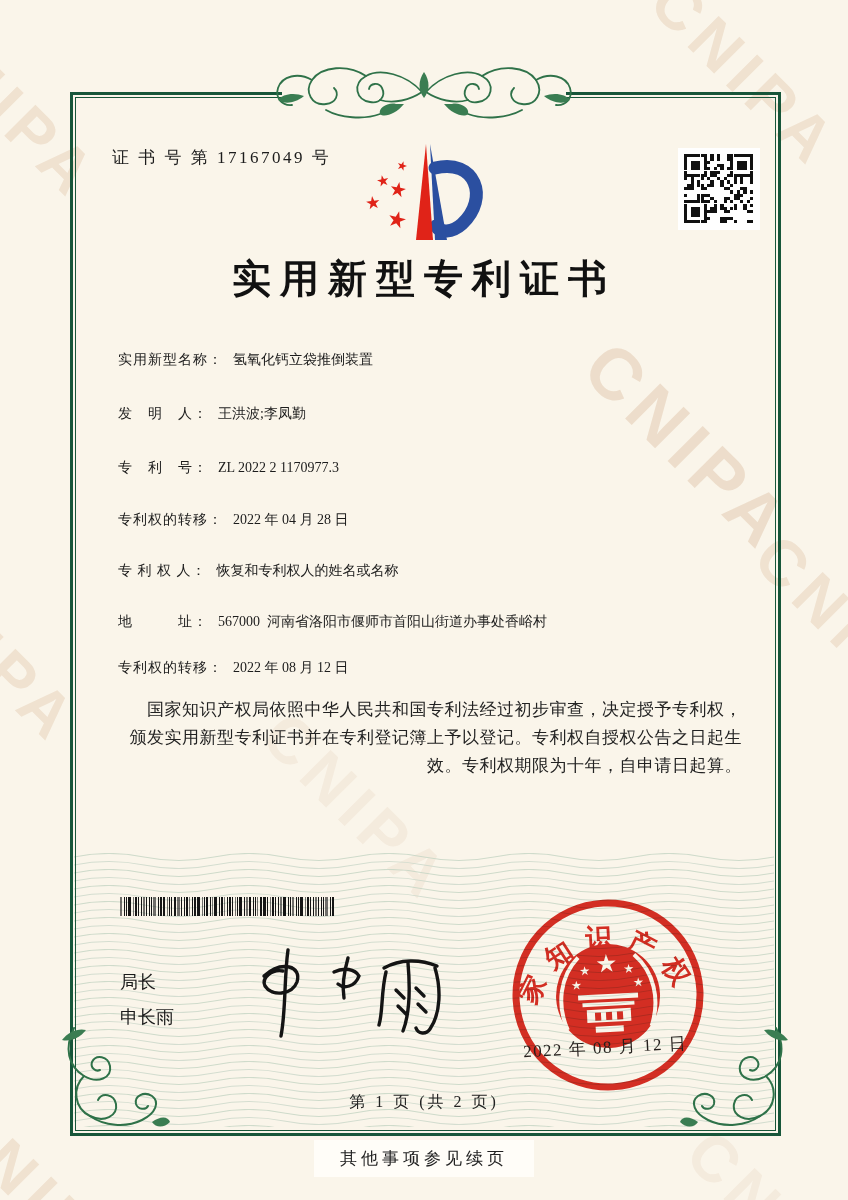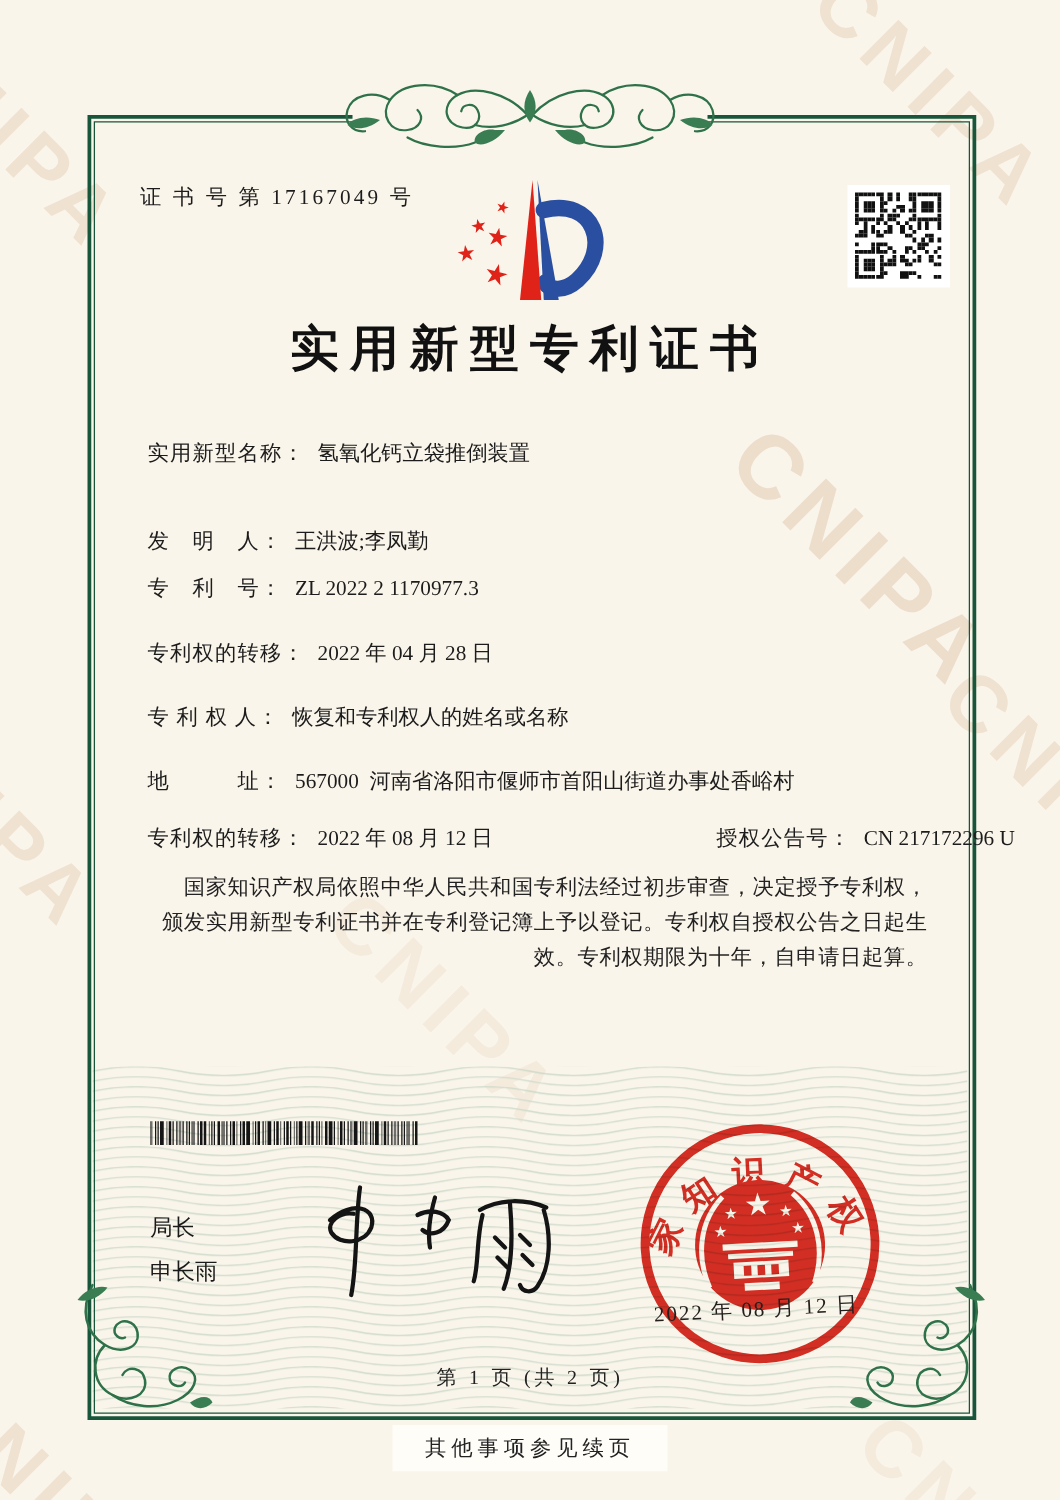"实用新型名称： 氢氧化钙立袋推倒装置" .row { font-size: 17px -> 14px }
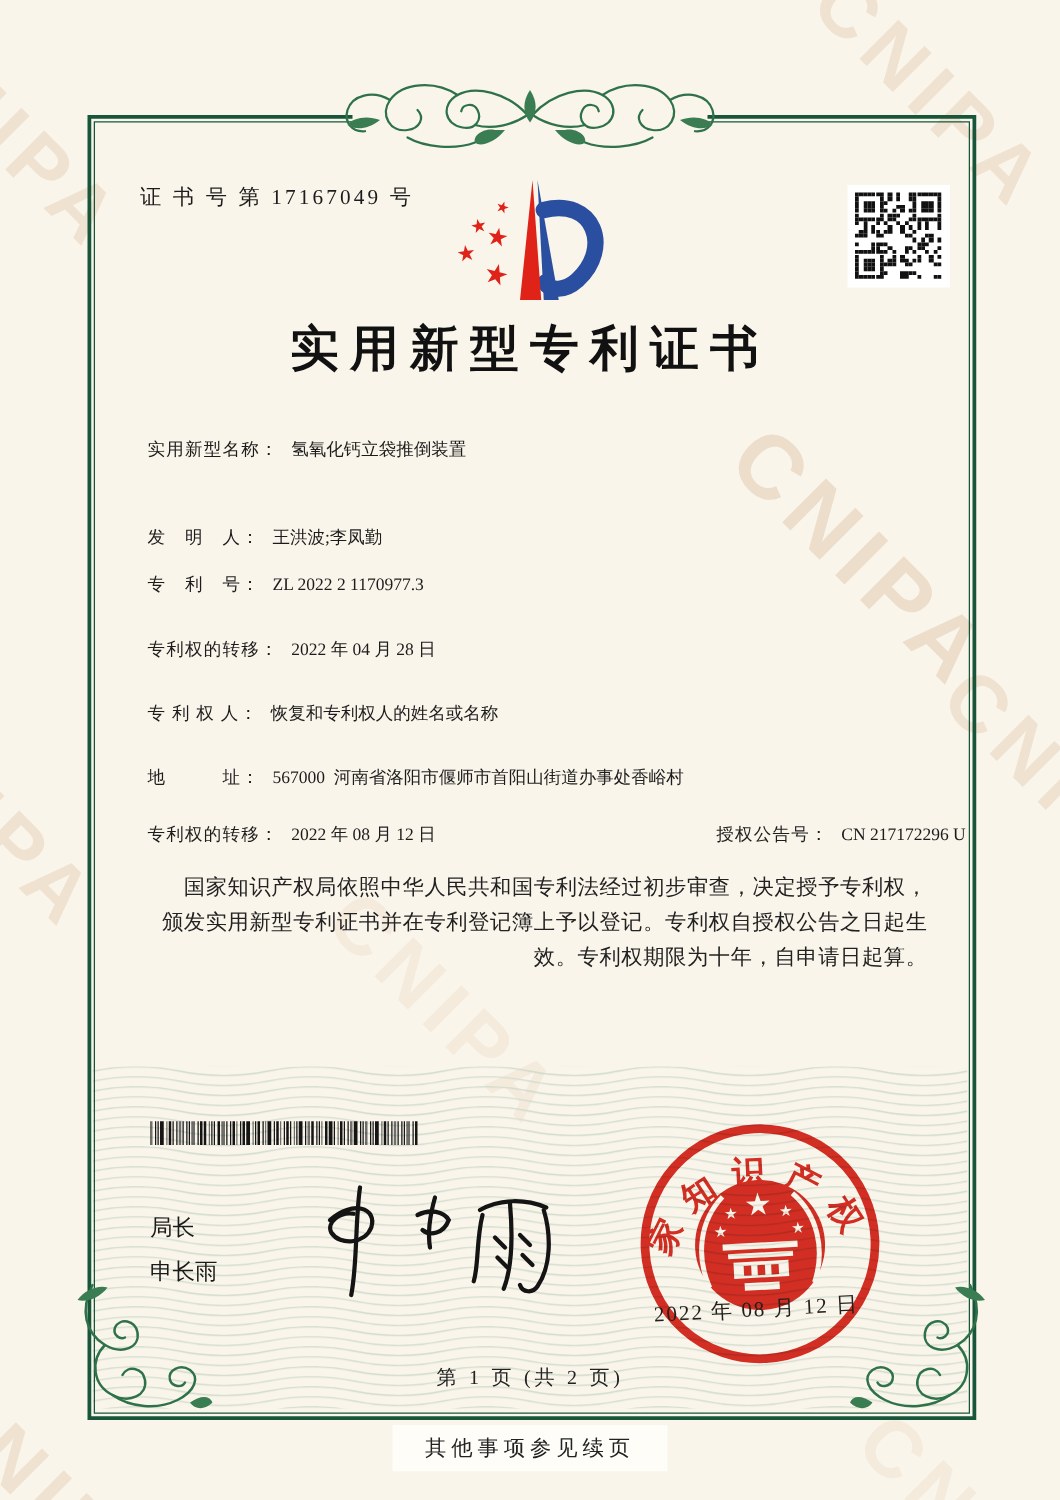"发 明 人： 王洪波;李凤勤" div.row { top: 421px -> 405px }
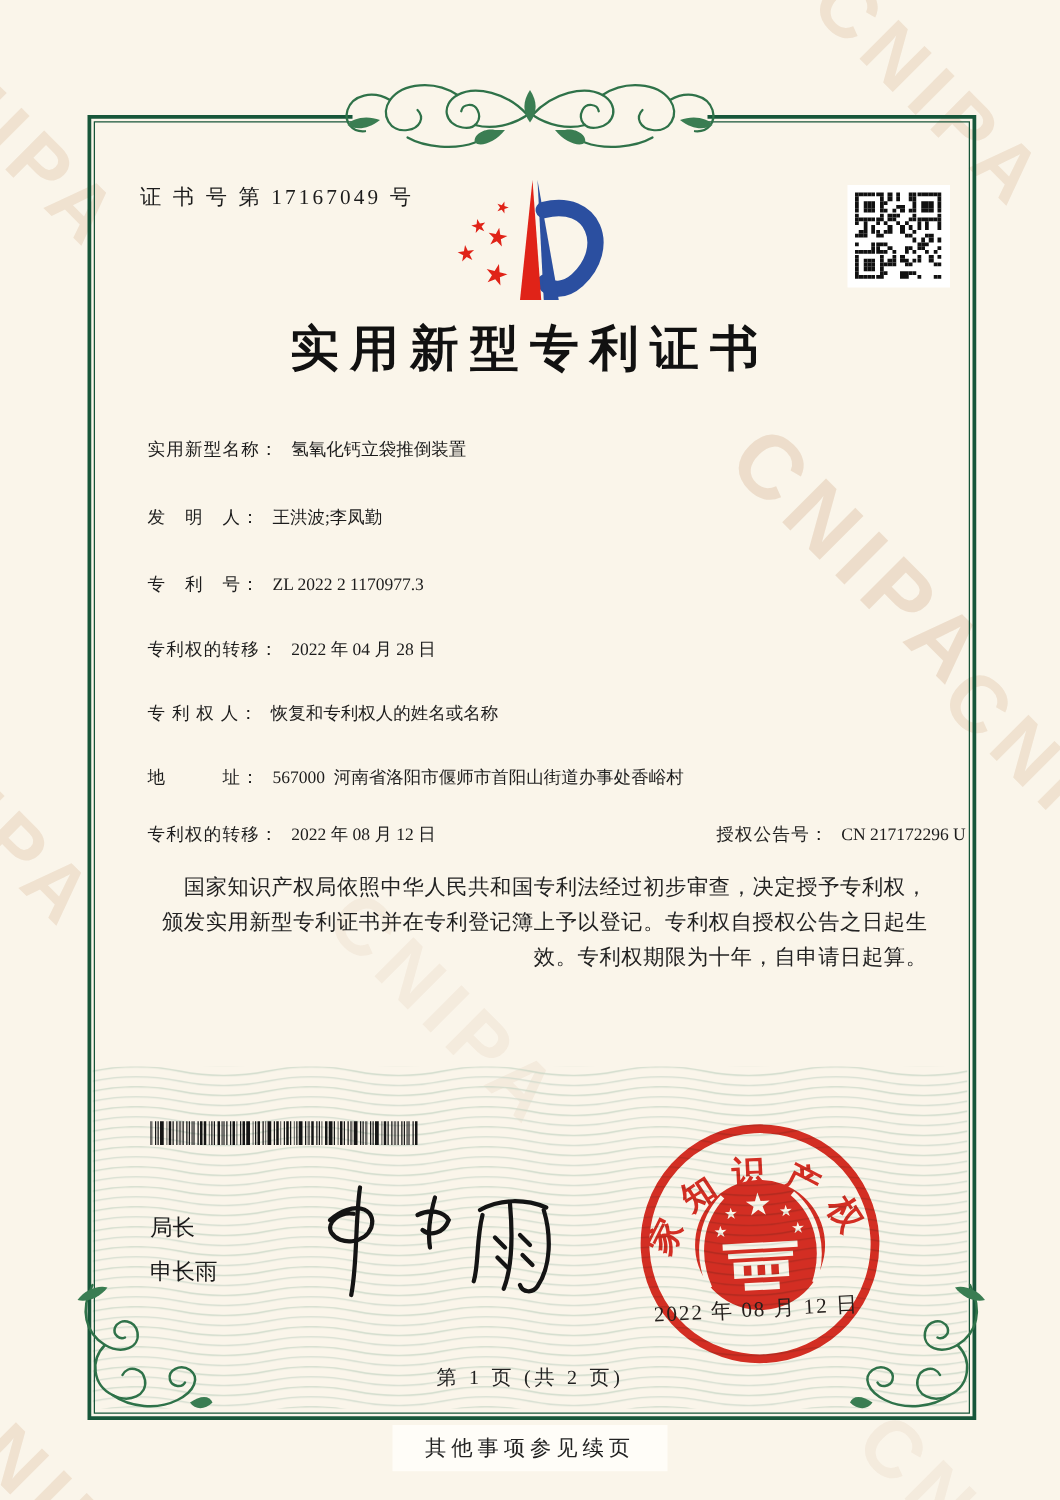"授权公告号： CN 217172296 U" span.grant2 { html: <span> <span>授权公告号：</span><span>CN 217172296 U</span> </span> -> none }
